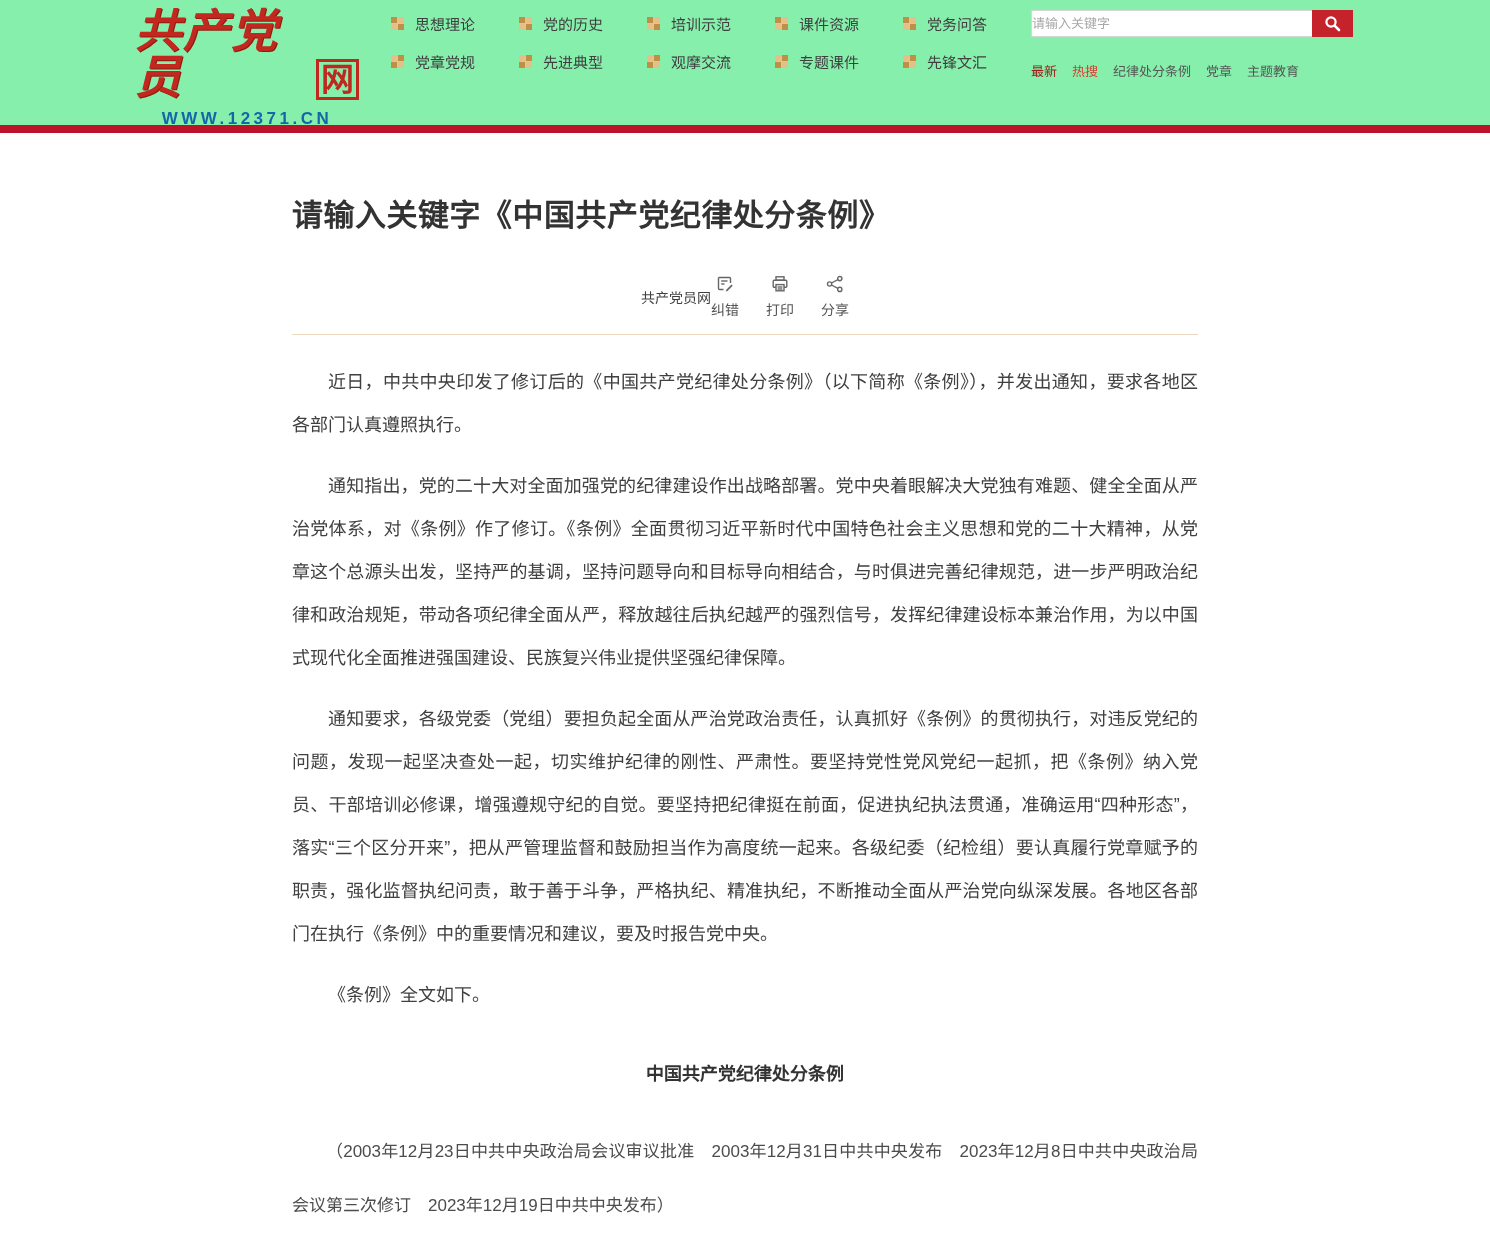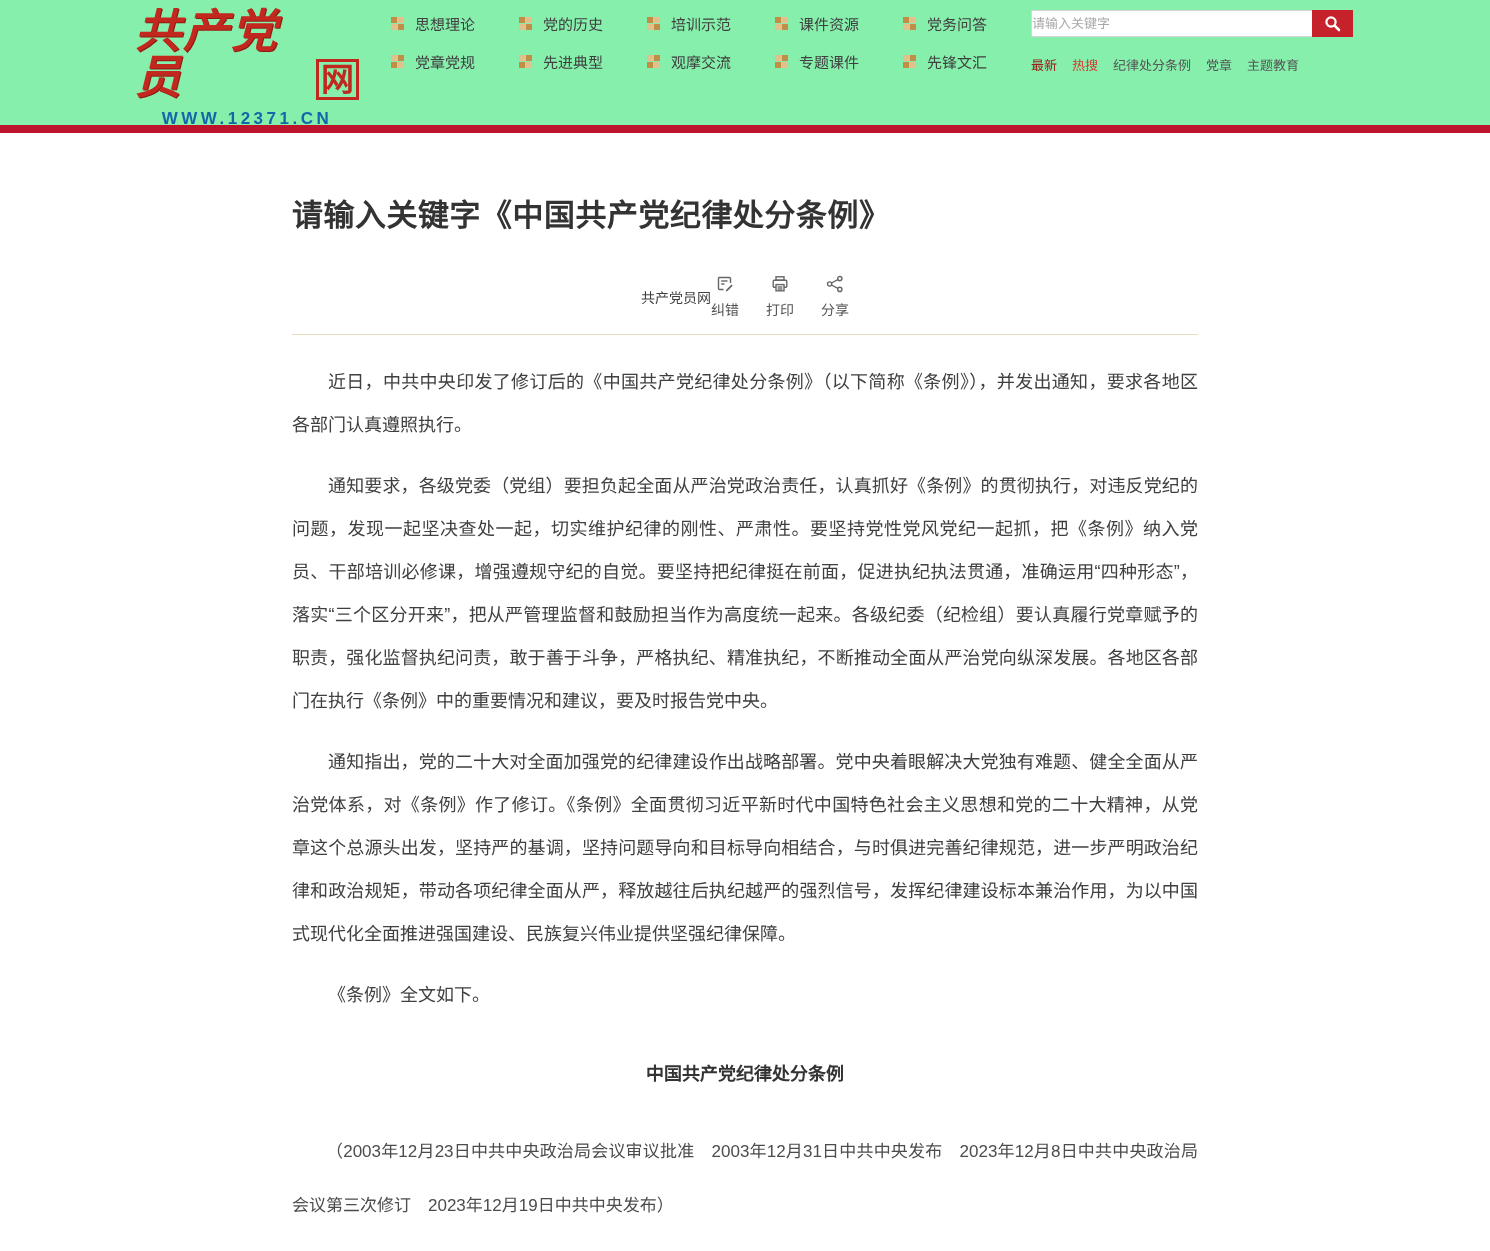"最新" .hot-row { margin-top: 18px -> 24px }
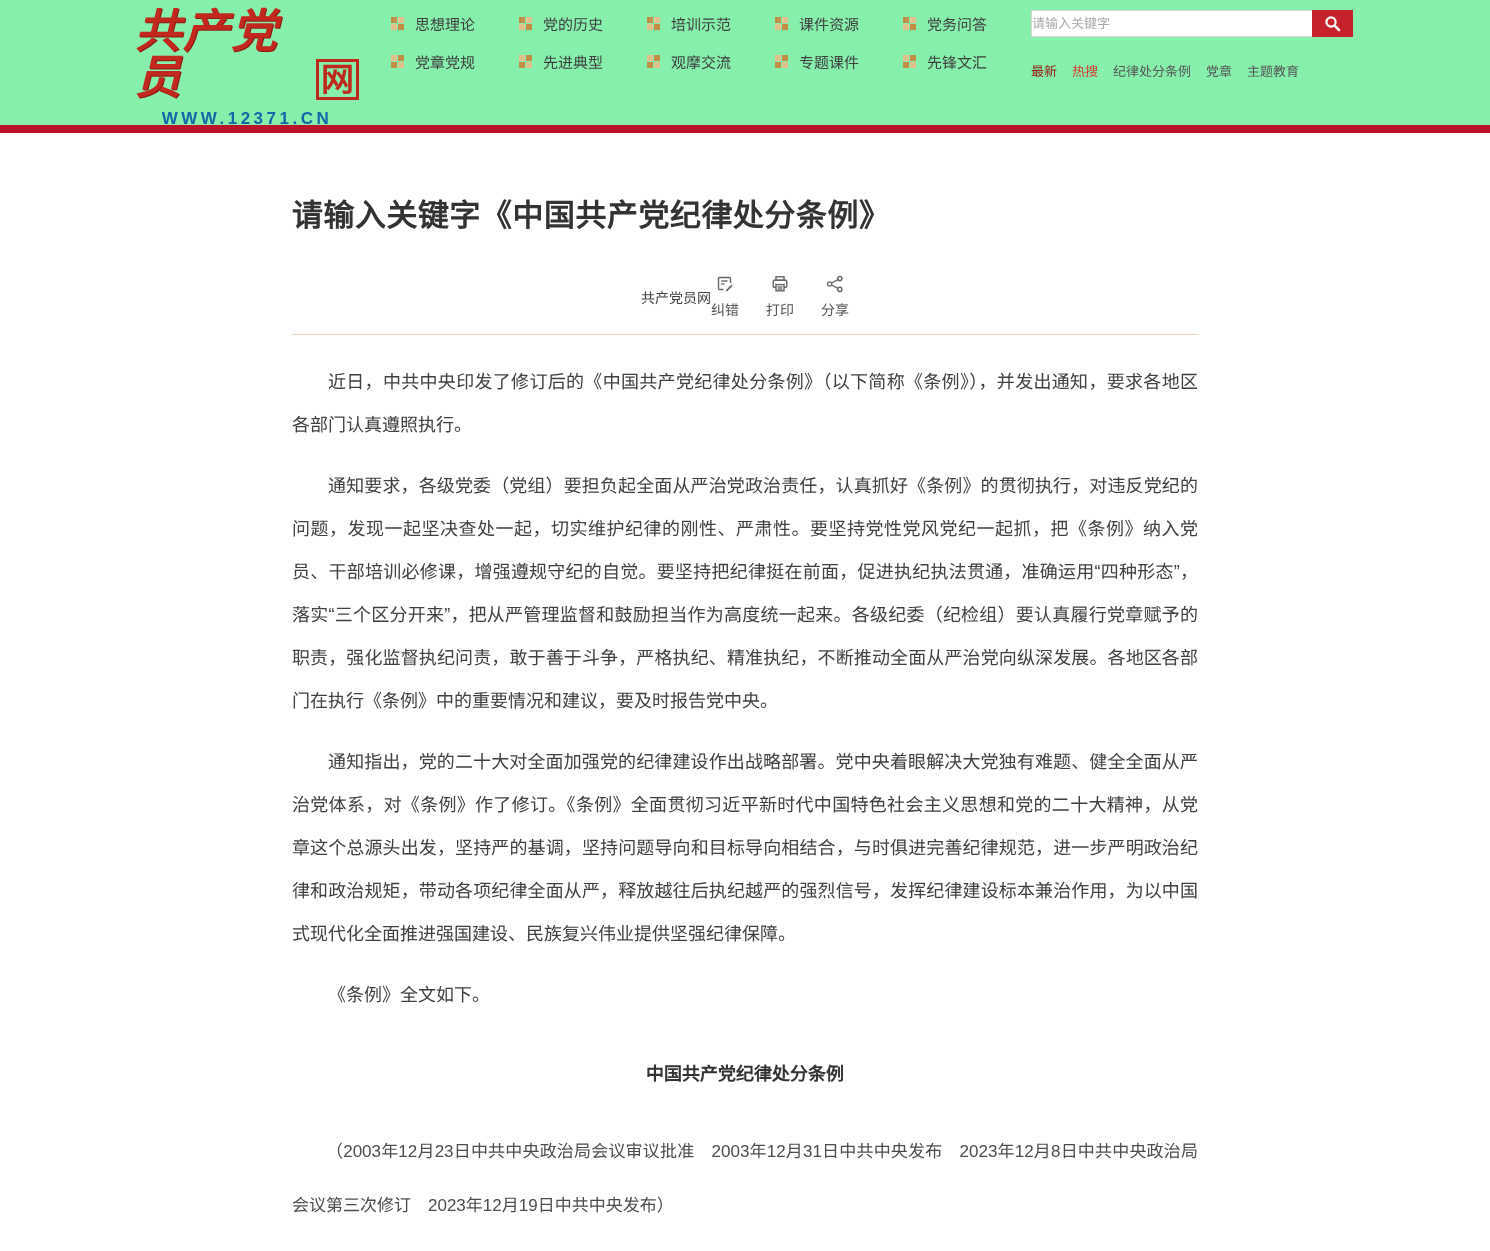"通知要求，各级党委（党组）要担负起全面从严治党政治责任，认真抓好《条例》的贯彻执" p { order: before "通知指出，党的二十大对全面加强党的纪律建设作出战略部署。党中央着眼解决大党独有难" -> after "通知指出，党的二十大对全面加强党的纪律建设作出战略部署。党中央着眼解决大党独有难" }
